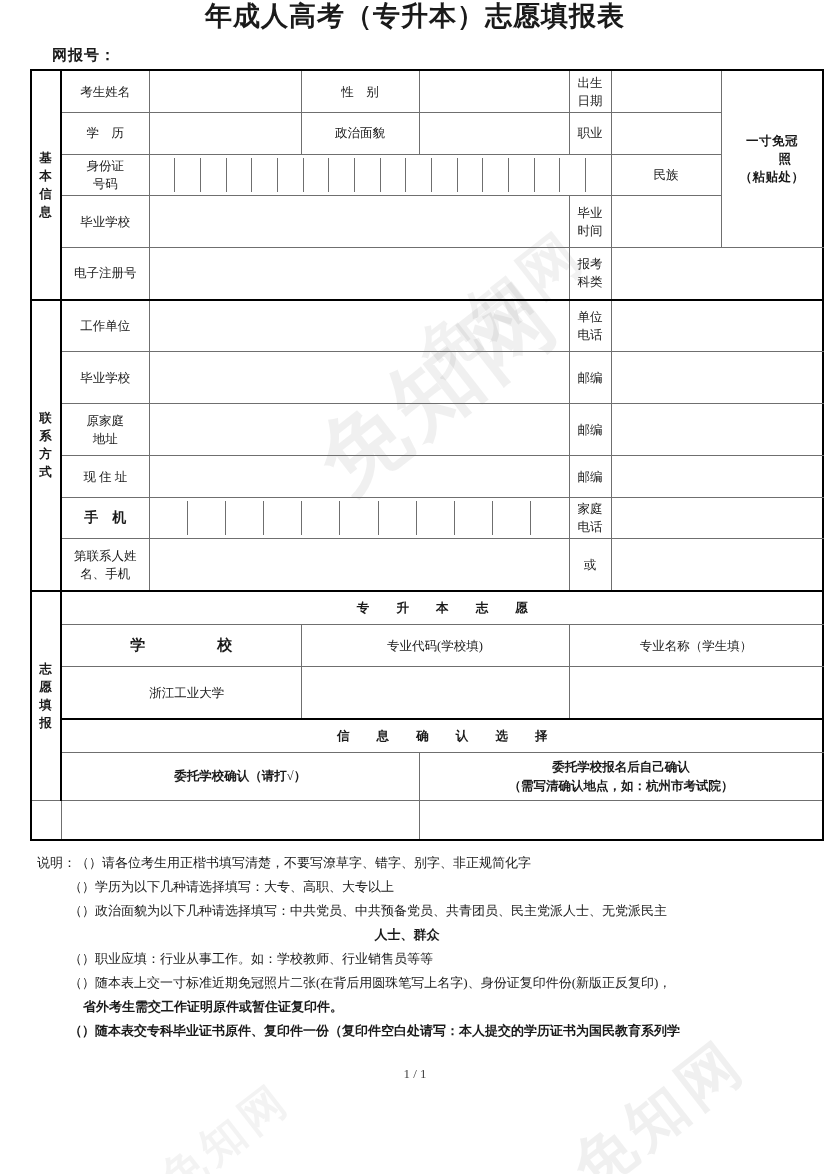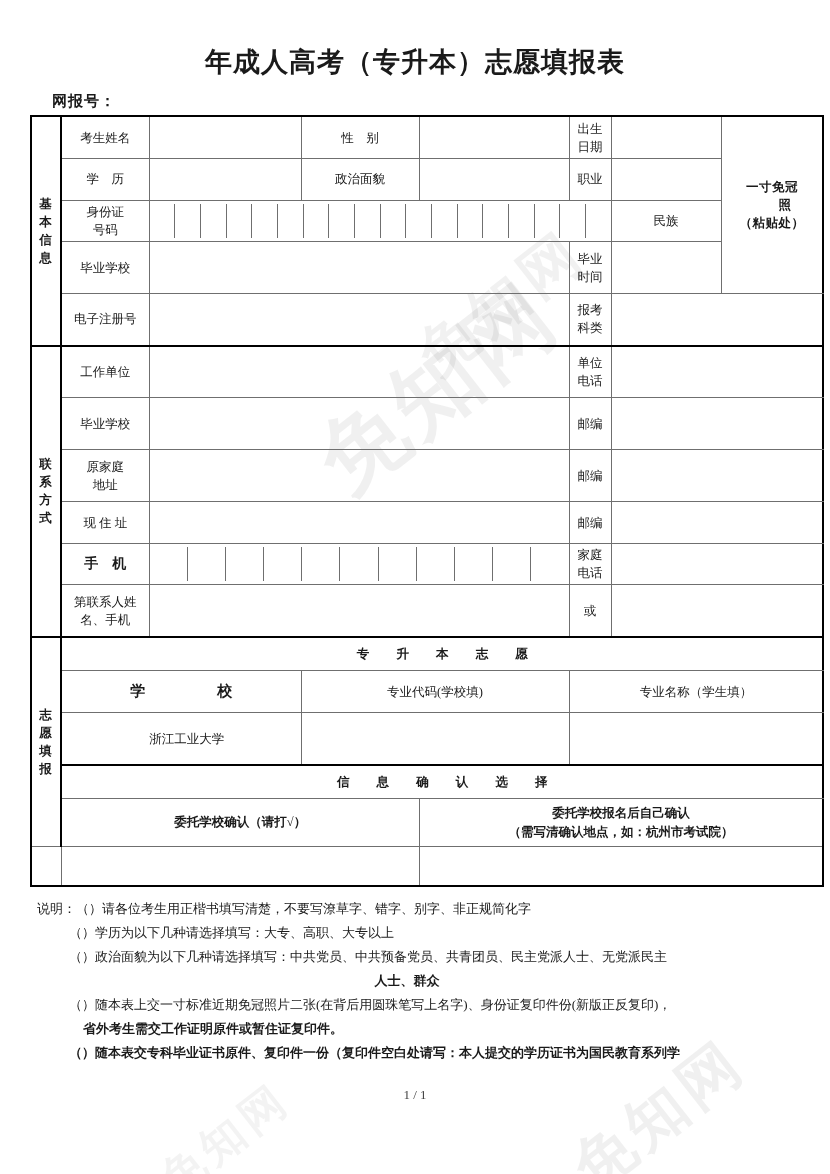"年成人高考（专升本）志愿填报表" .title { padding-top: 46px -> none }
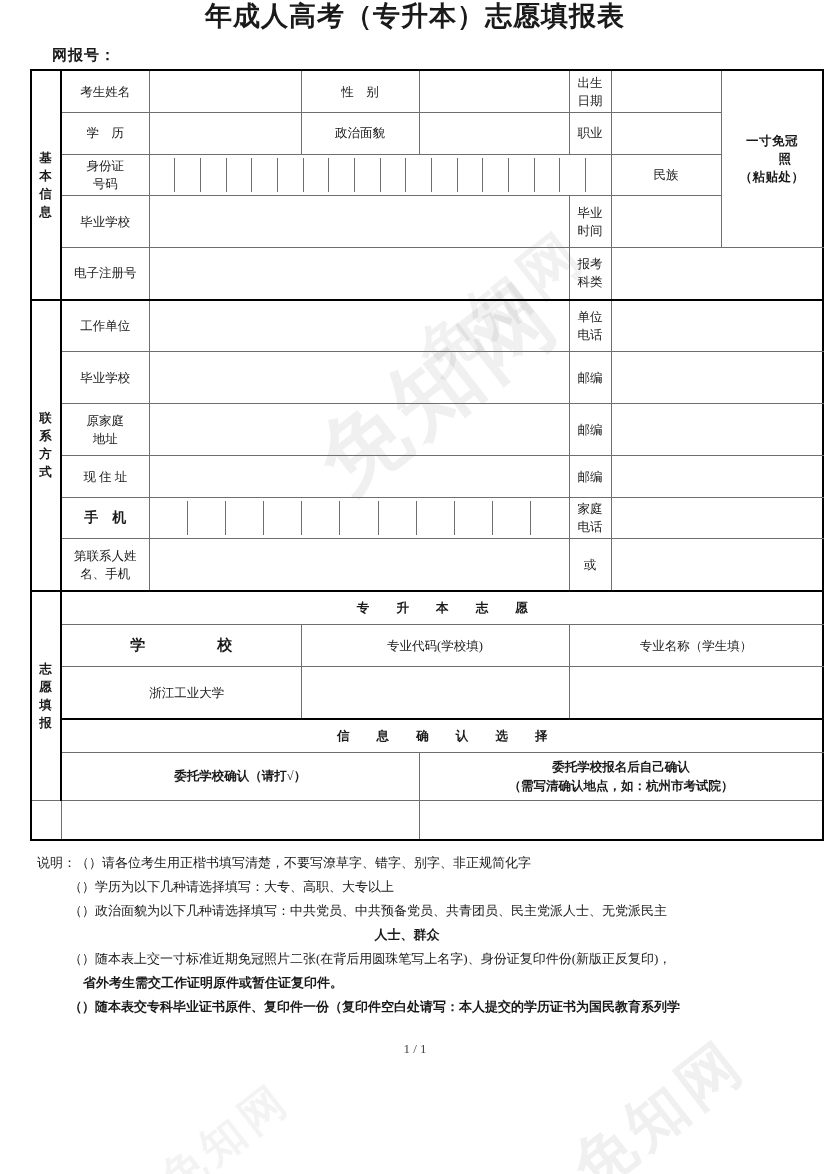"（）职业应填：行业从事工作。如：学校教师、行业销售员等等" div.n { html: none -> <div>（）职业应填：行业从事工作。如：学校教师、行业销售员等等</div> }
